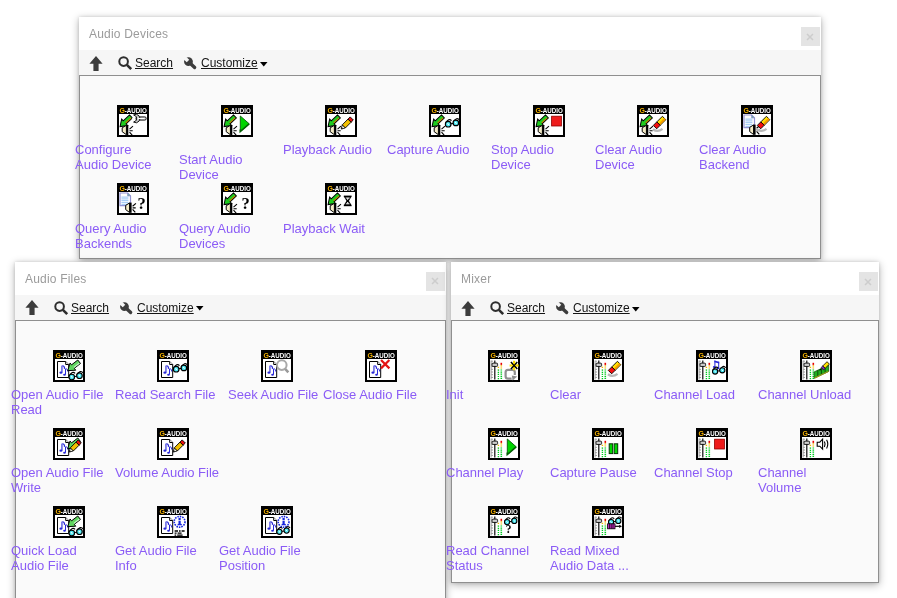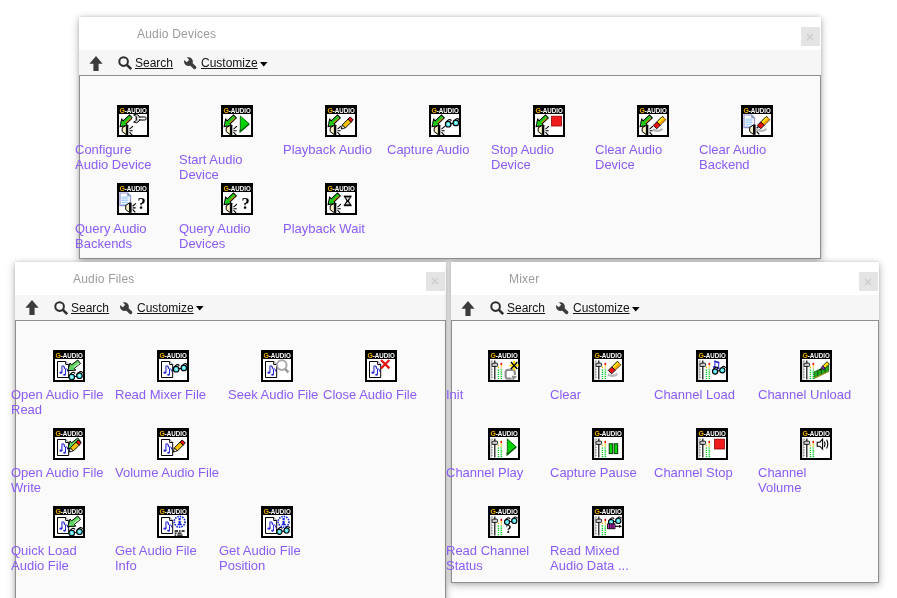"Audio Devices" .title { margin-left: 48px -> none }
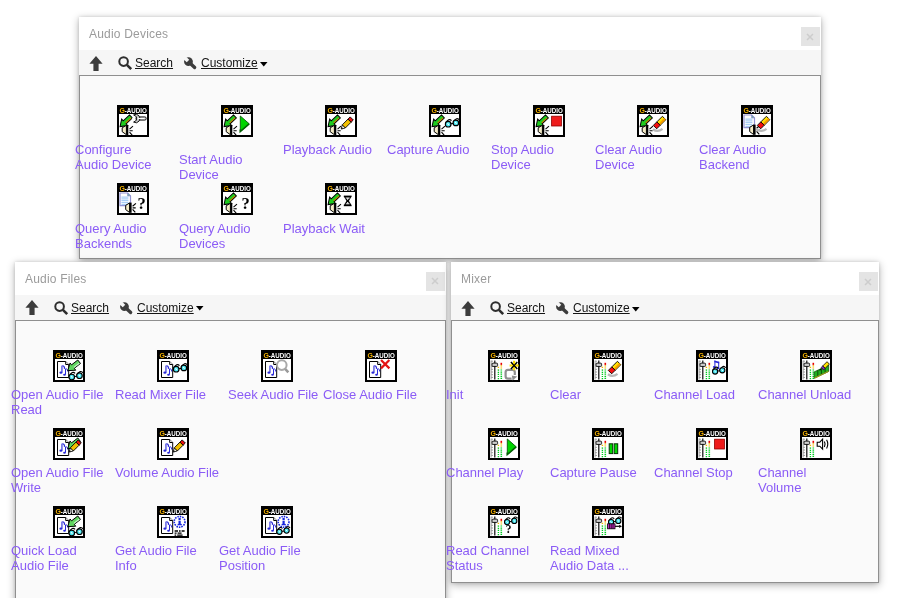"Read Mixer File" div.lb { text: Mixer -> Search }
